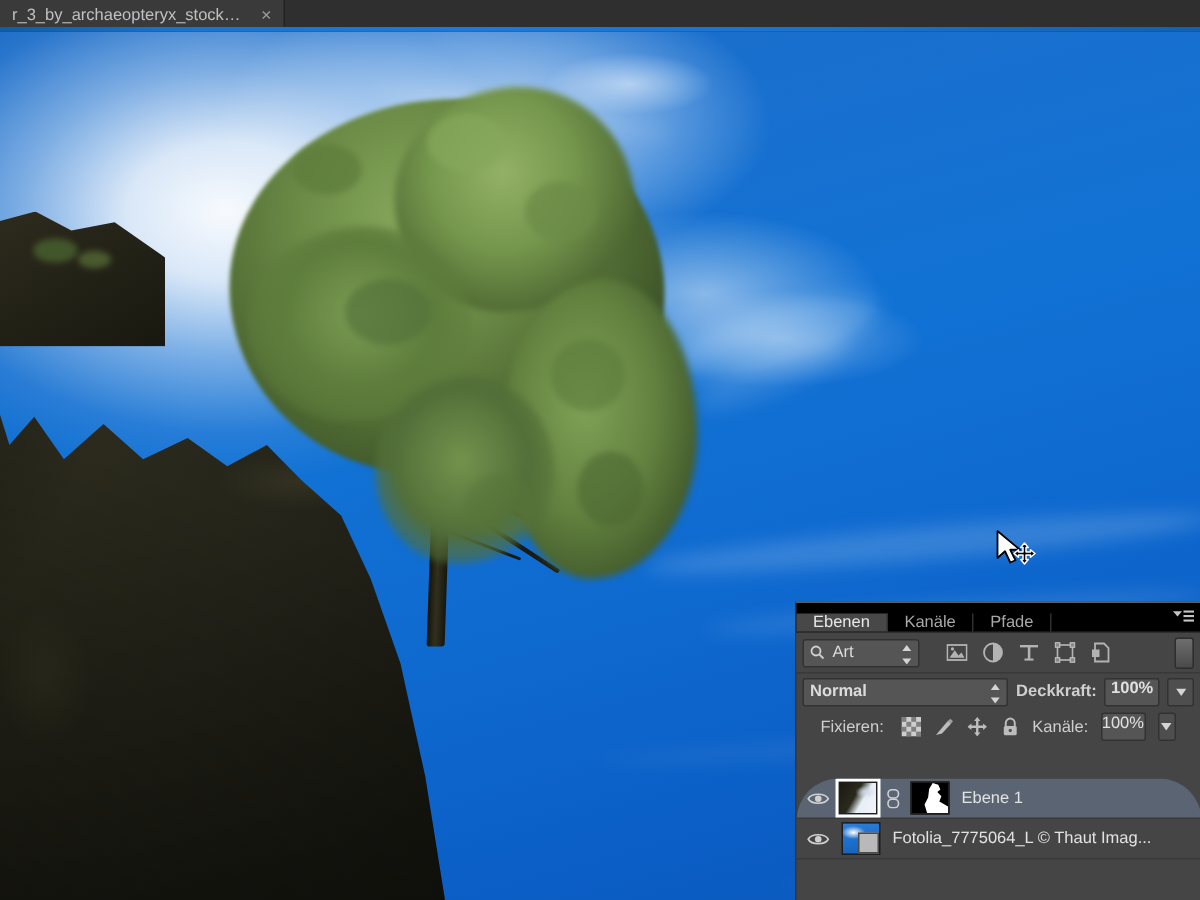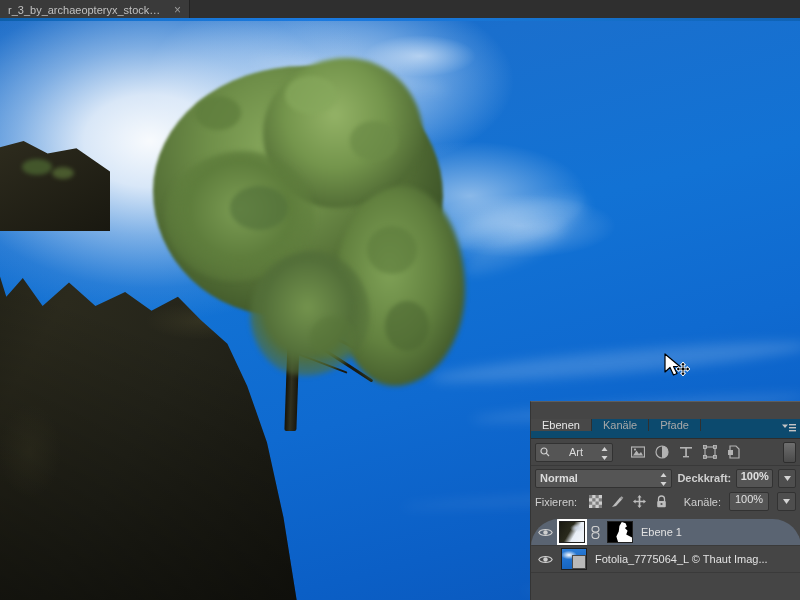"Ebenen" .panel-tabs { align-items: flex-start -> flex-end; background: #0c4a6e -> #000000; margin-top: 17px -> none }
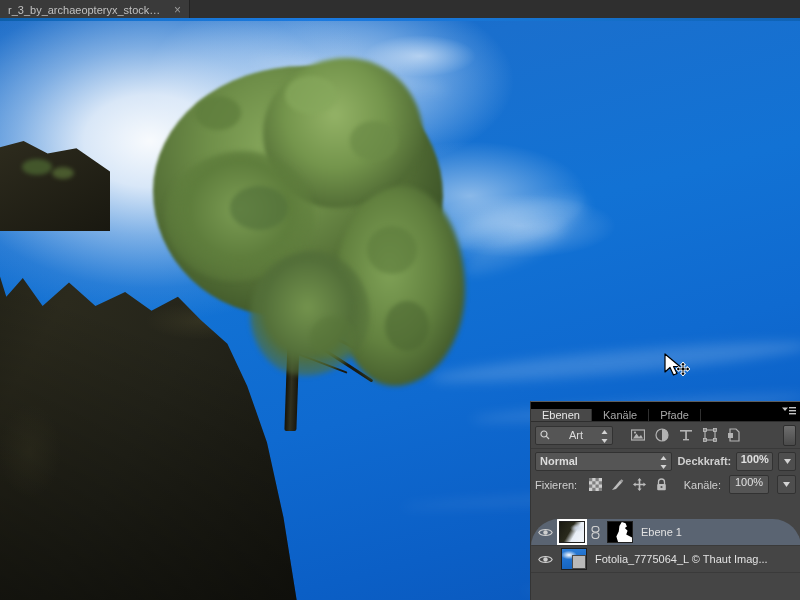"Art" .kind-select { gap: 19px -> 5px }
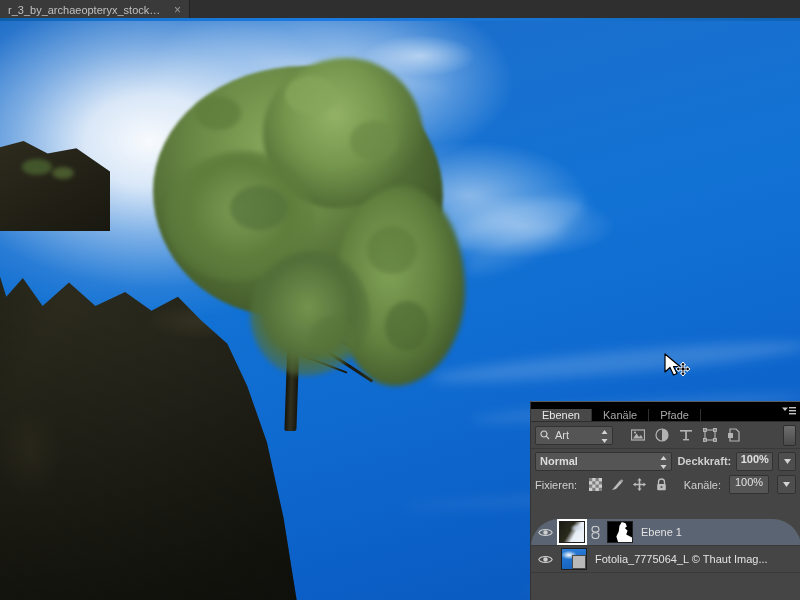"Fixieren:" .lock-row { padding: 0 4px -> 0 16px }
